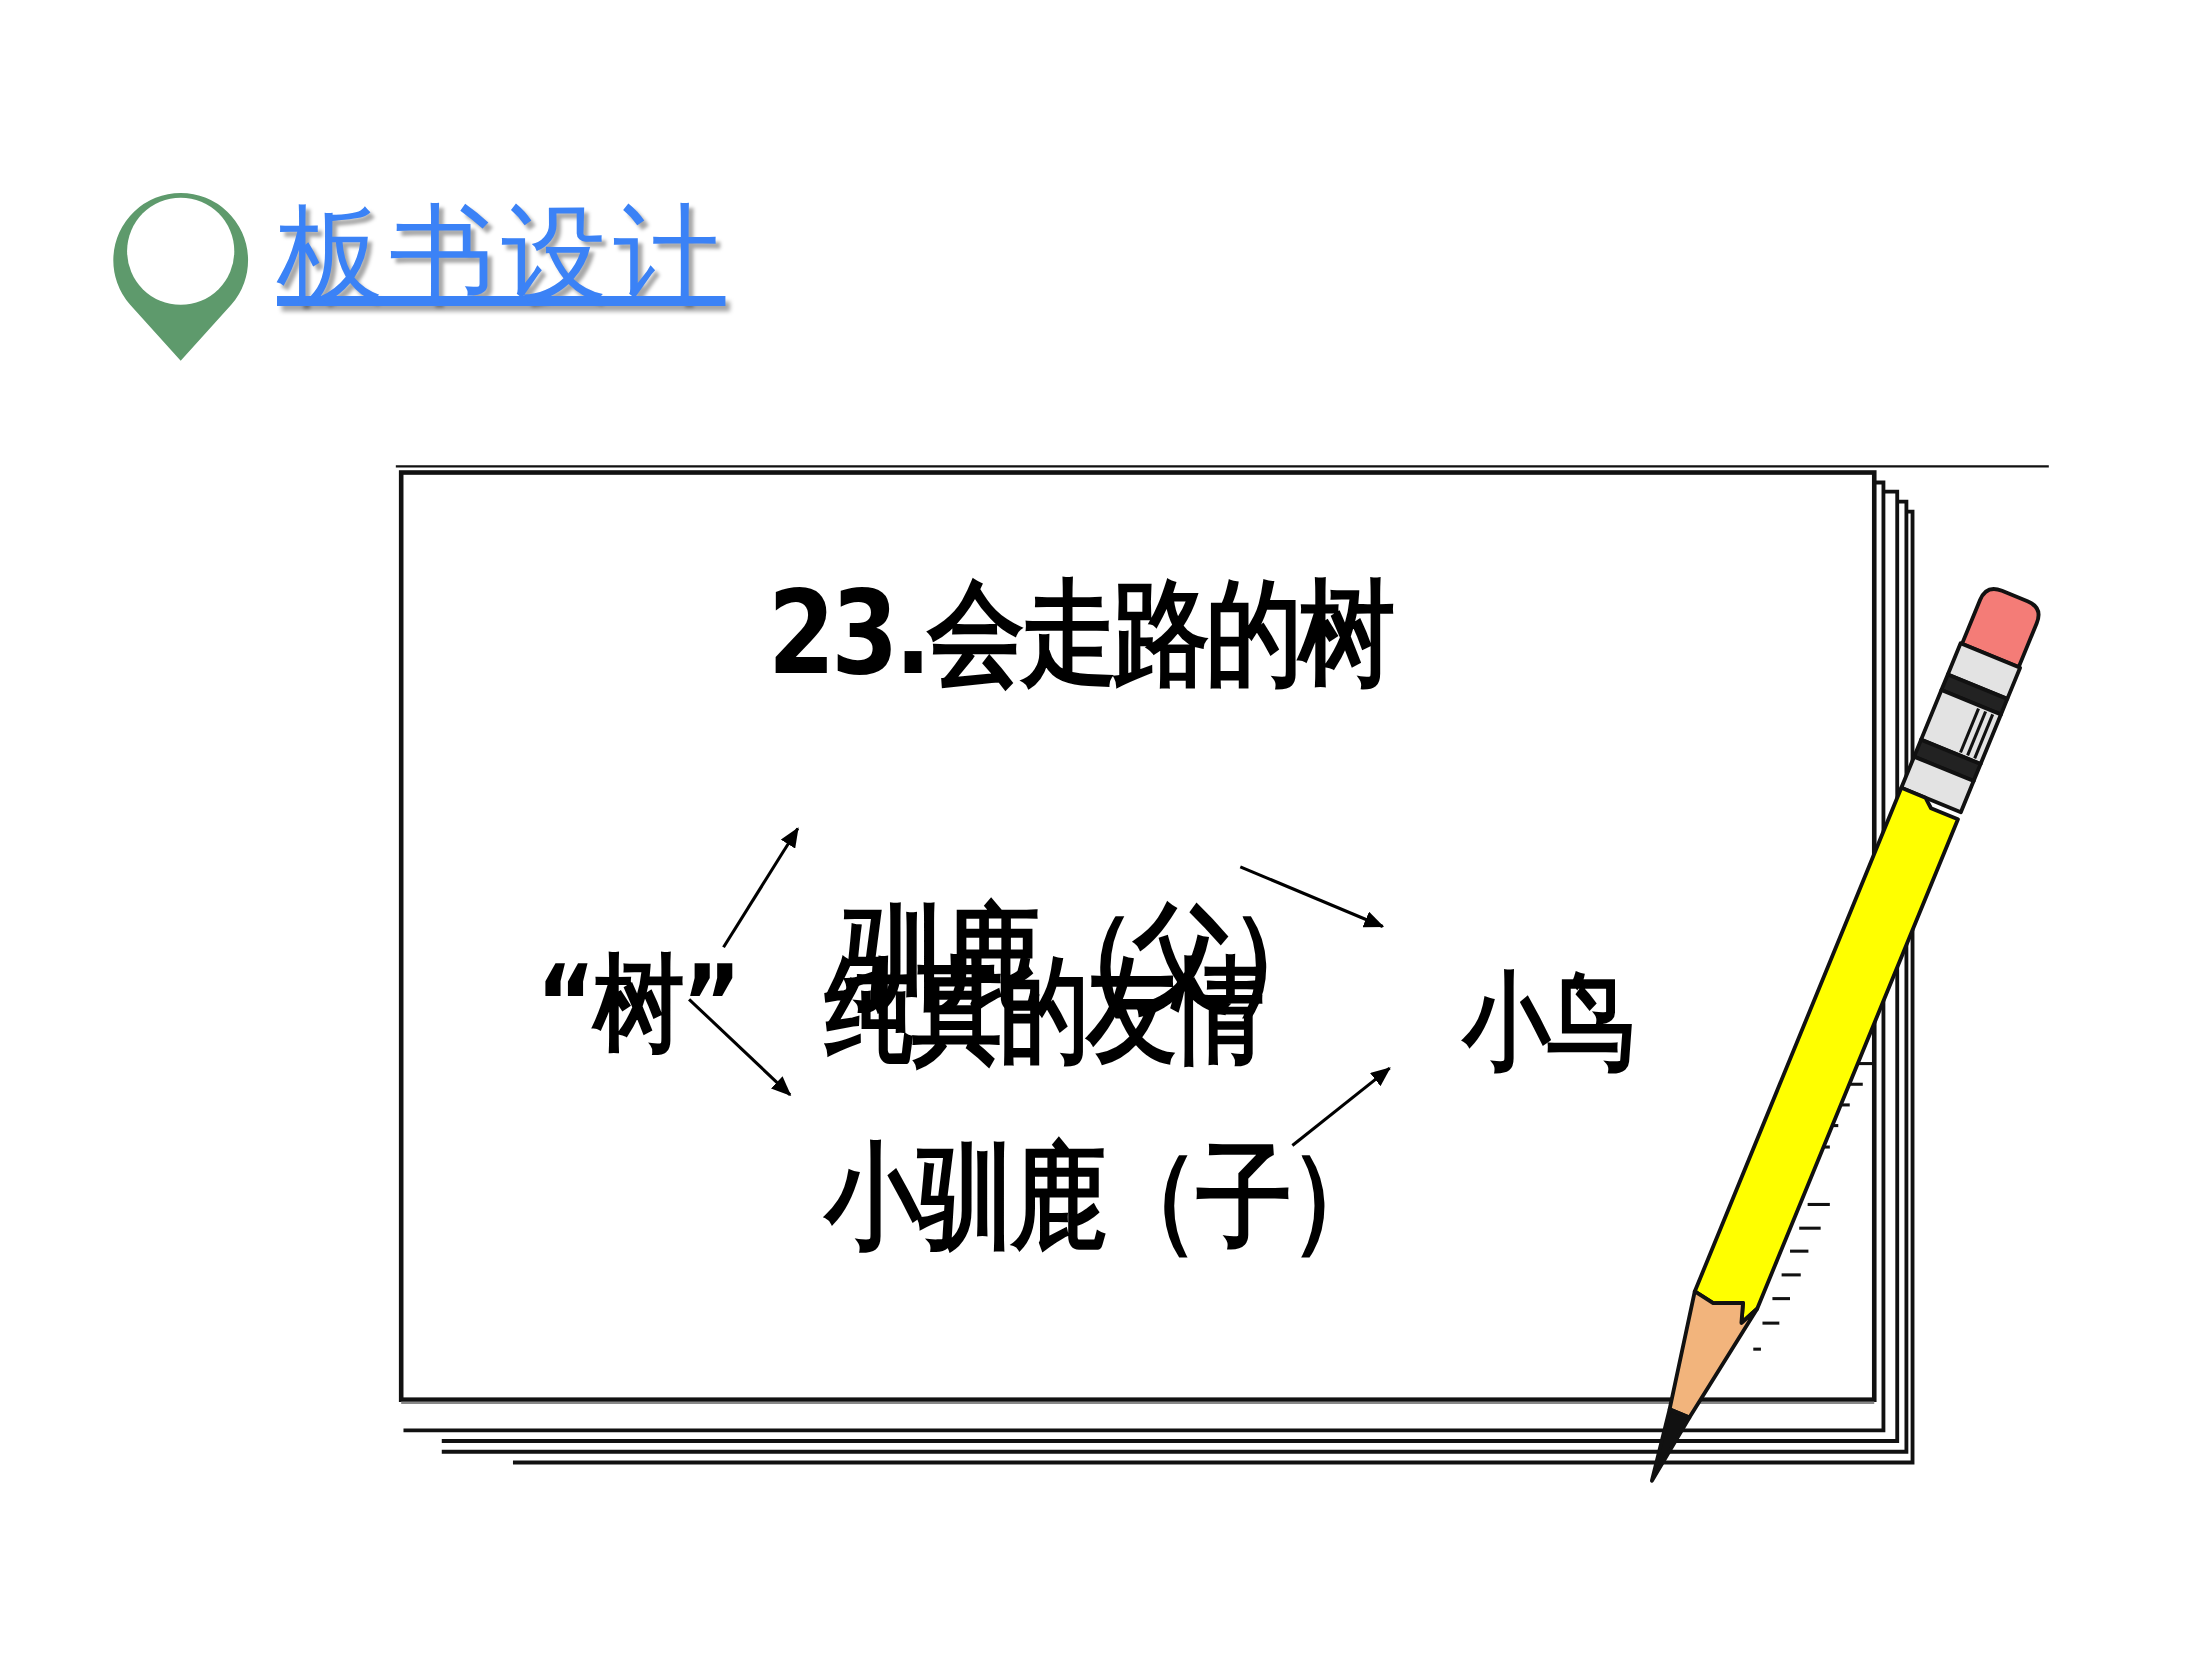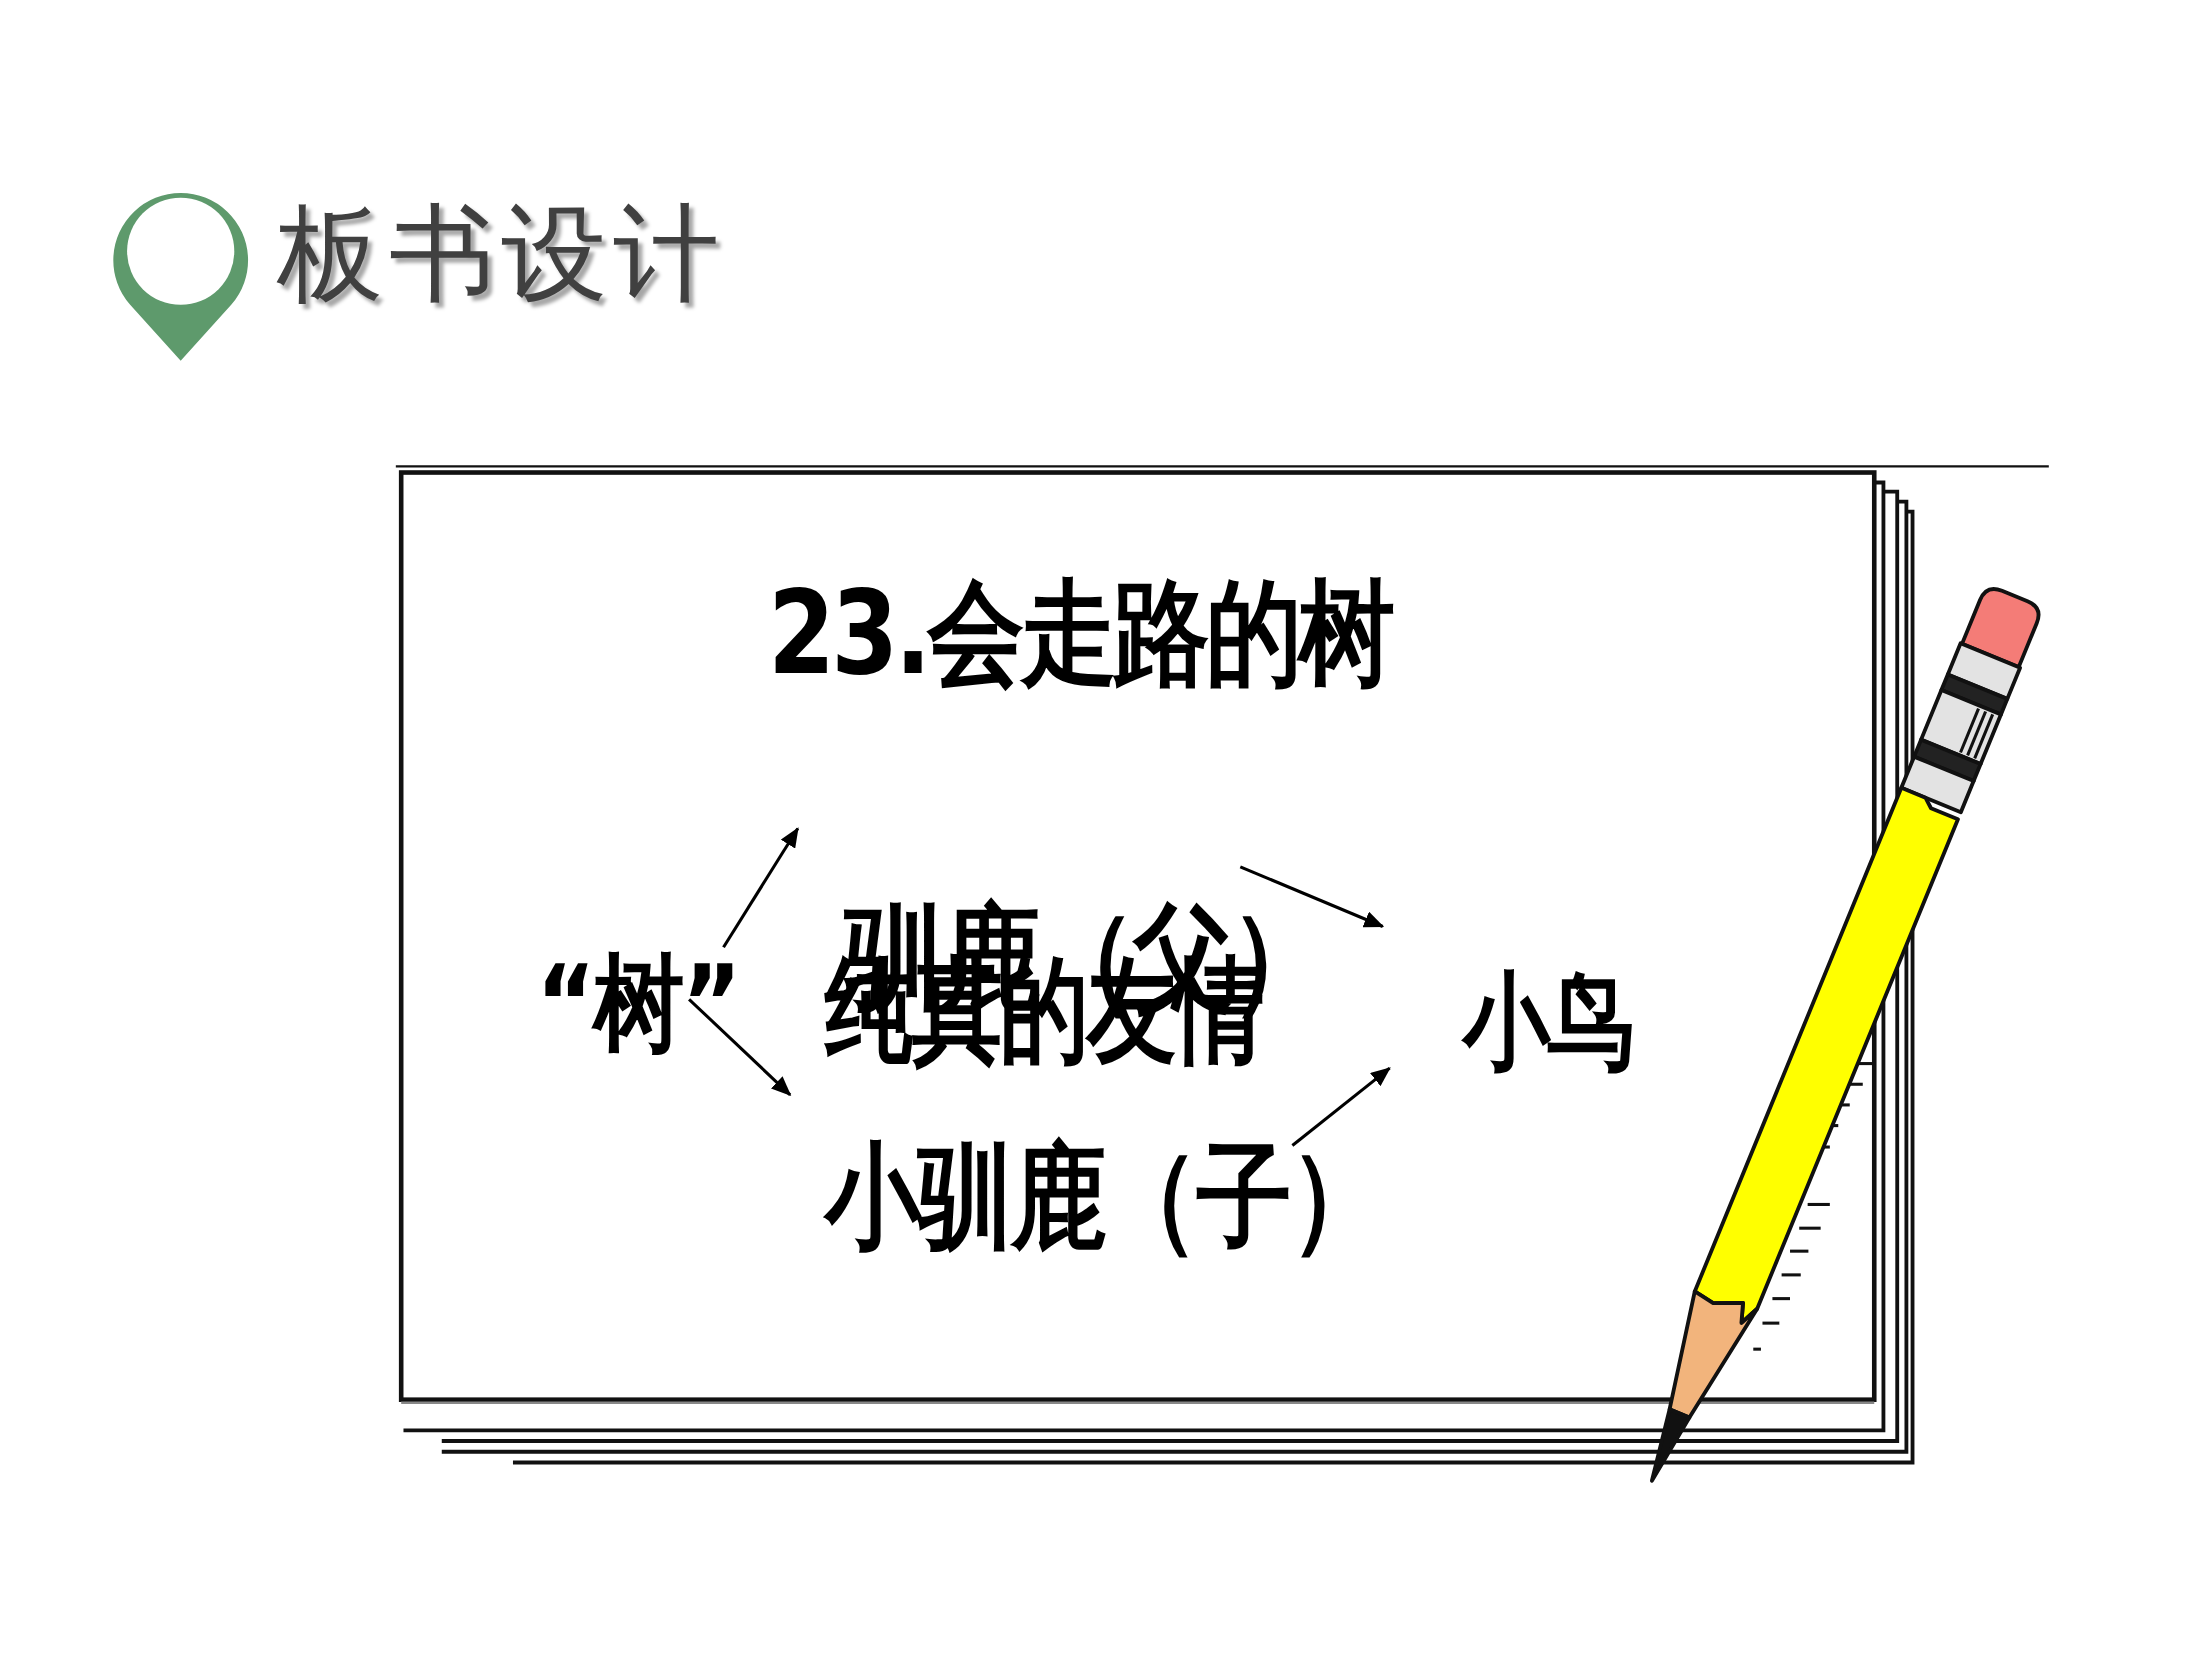"板书设计" .heading { color: #404040 -> #3b82f6; text-decoration: none -> underline }
